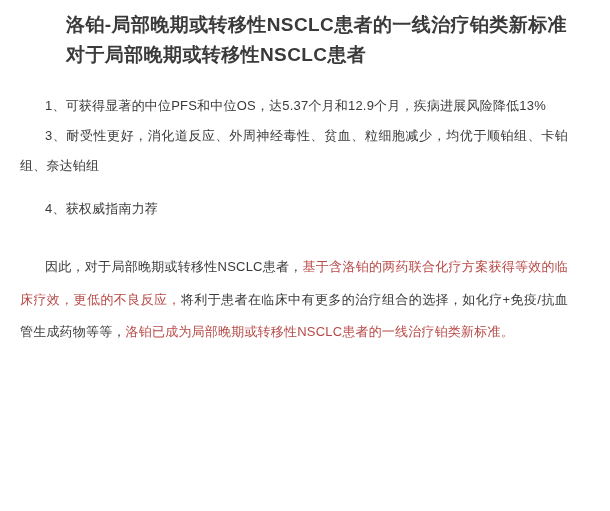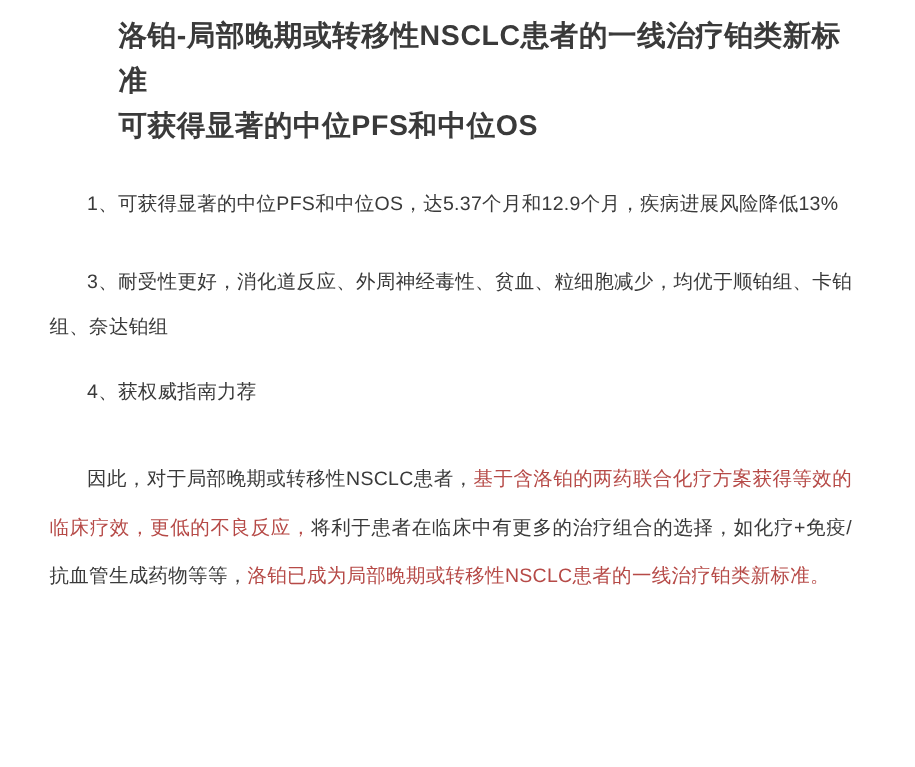"洛铂-局部晚期或转移性NSCLC患者的一线治疗铂类新标准" .page { padding: 10px 42px 0 33px -> 10px 42px 0 20px }
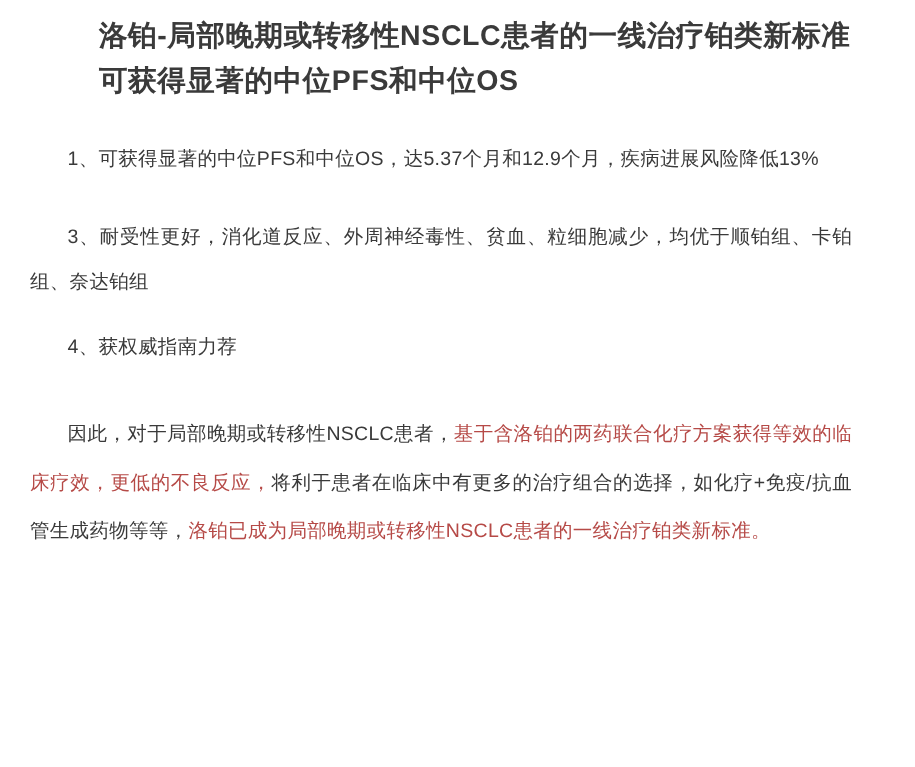"可获得显著的中位PFS和中位OS" span.tline { text: 可获得显著的中位PFS和中位OS -> 对于局部晚期或转移性NSCLC患者 }
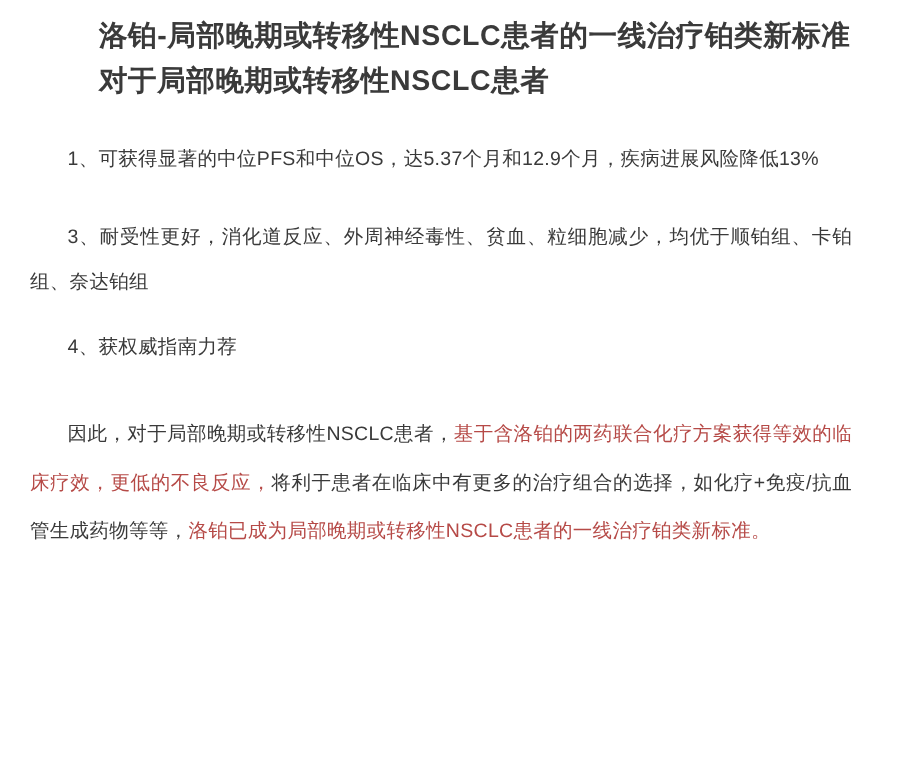"3、耐受性更好，消化道反应、外周神经毒性、贫血、粒细胞减少，均优于顺铂组、卡铂组" p[data-name="point-3-paragraph"] { margin-top: 22px -> none }
